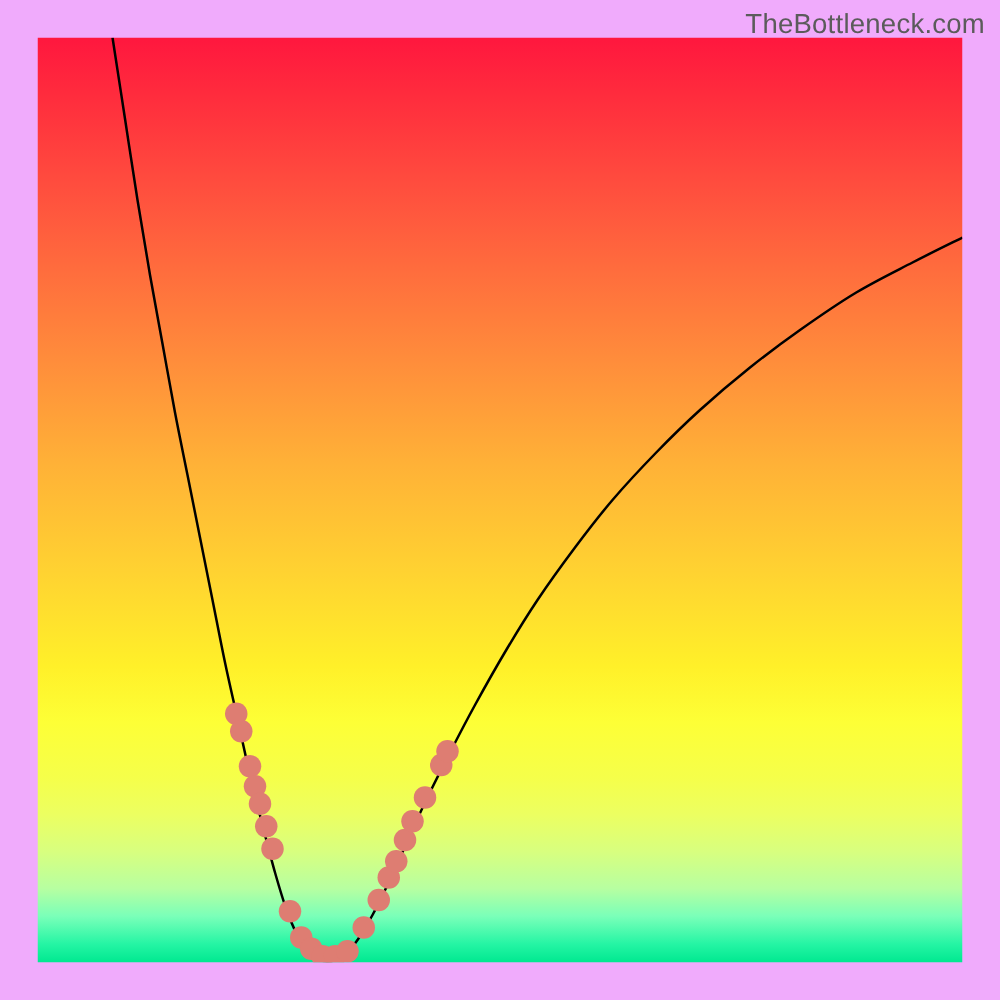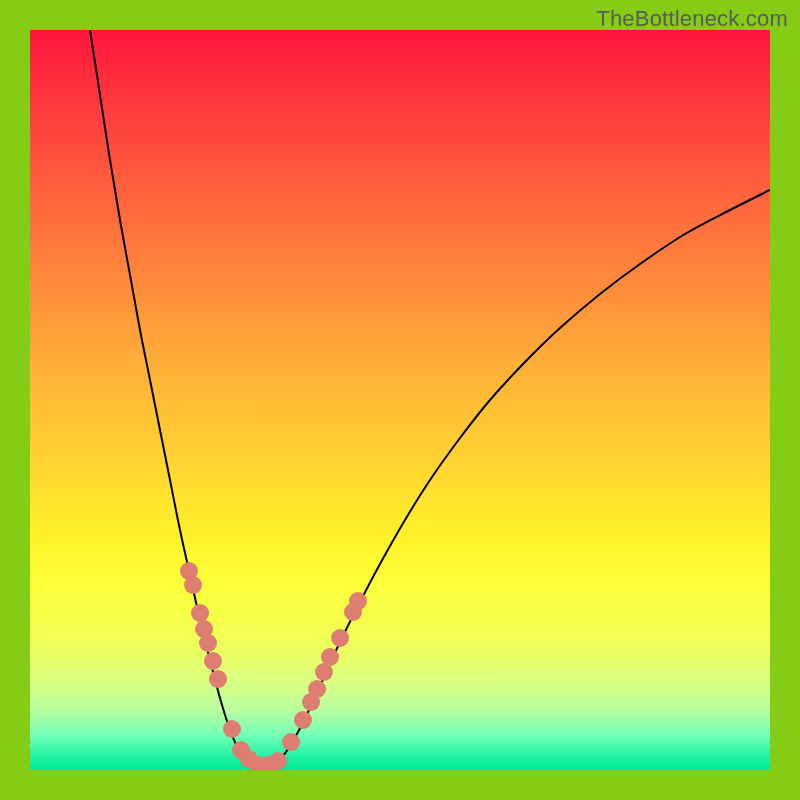"TheBottleneck.com" .stage { background: #84cc16 -> #f0abfc }
